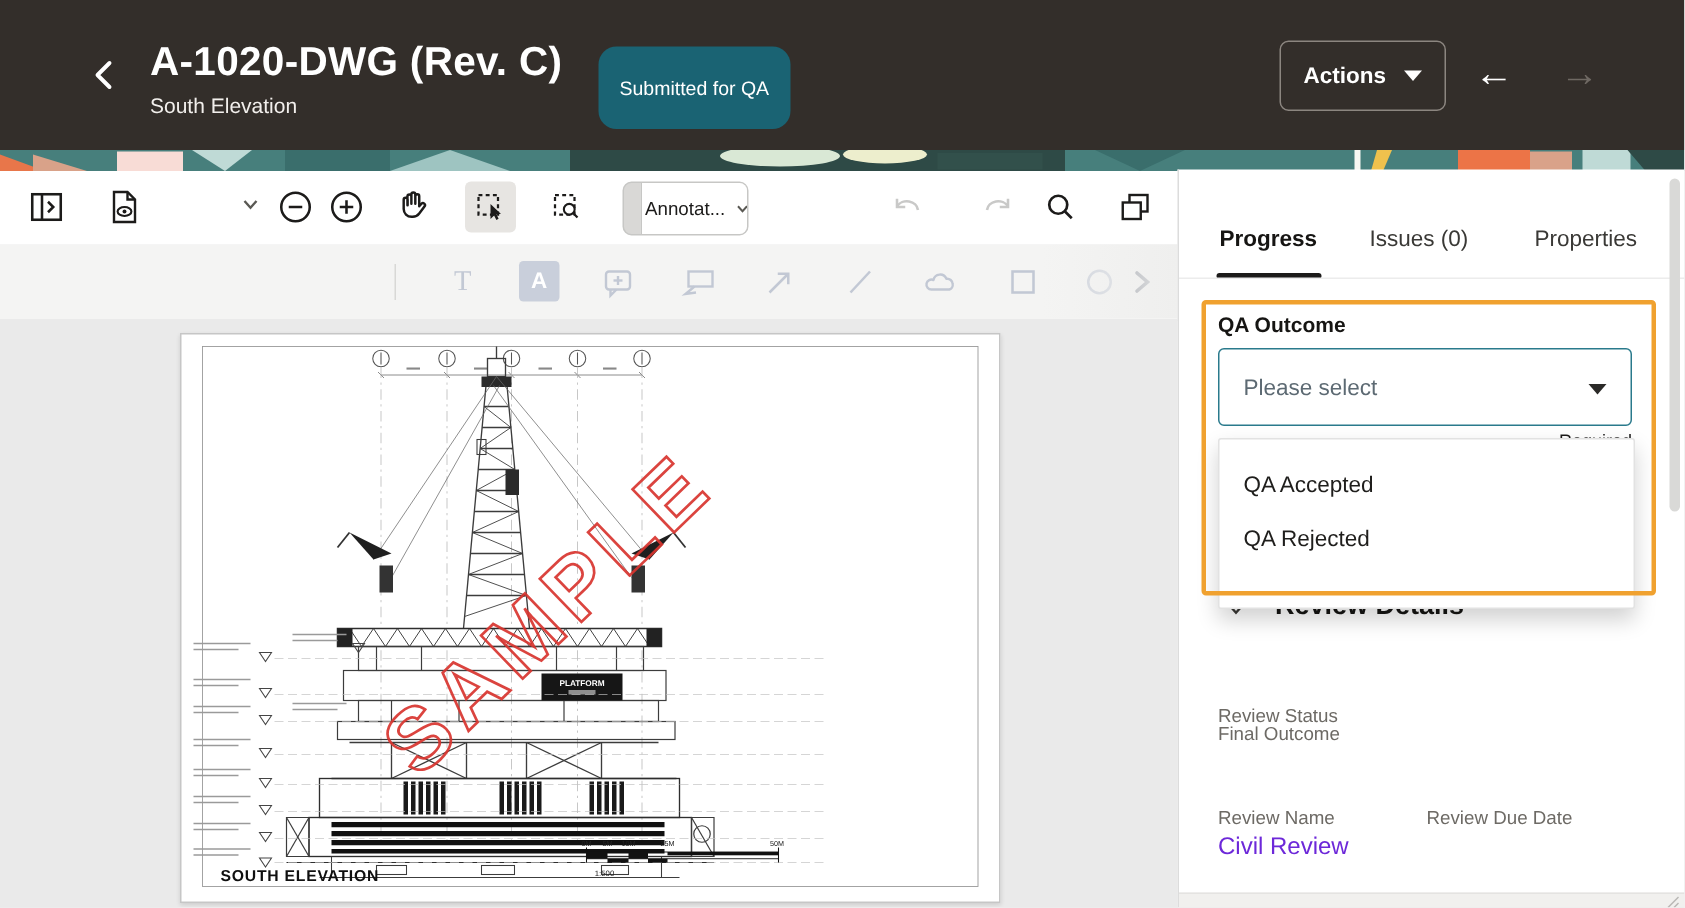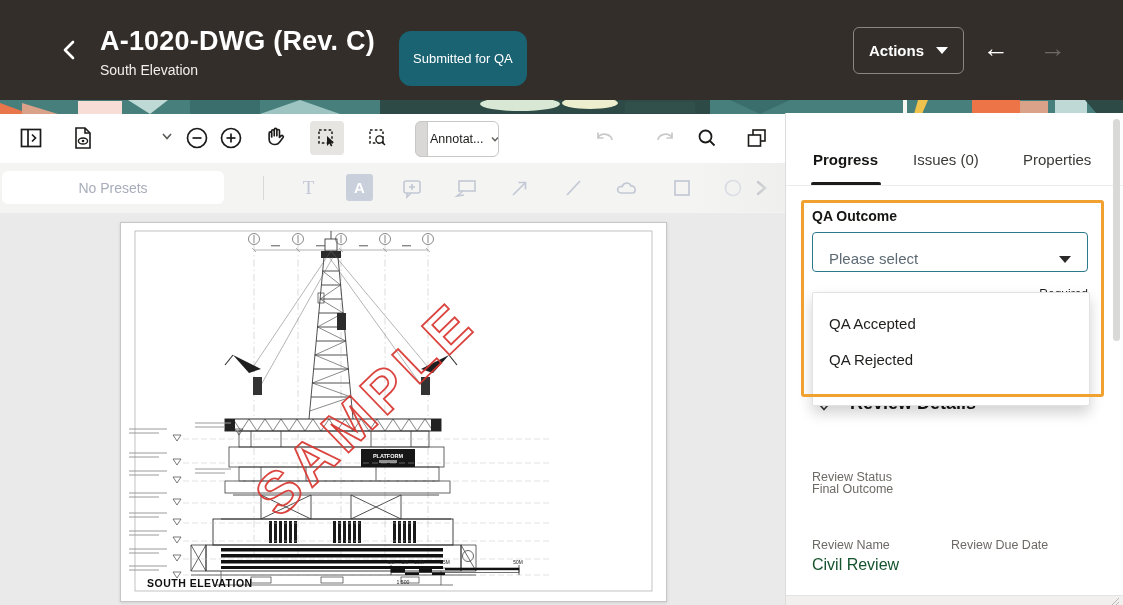"No Presets" div.presets { html: <div> <span>No Presets</span> </div> -> none }
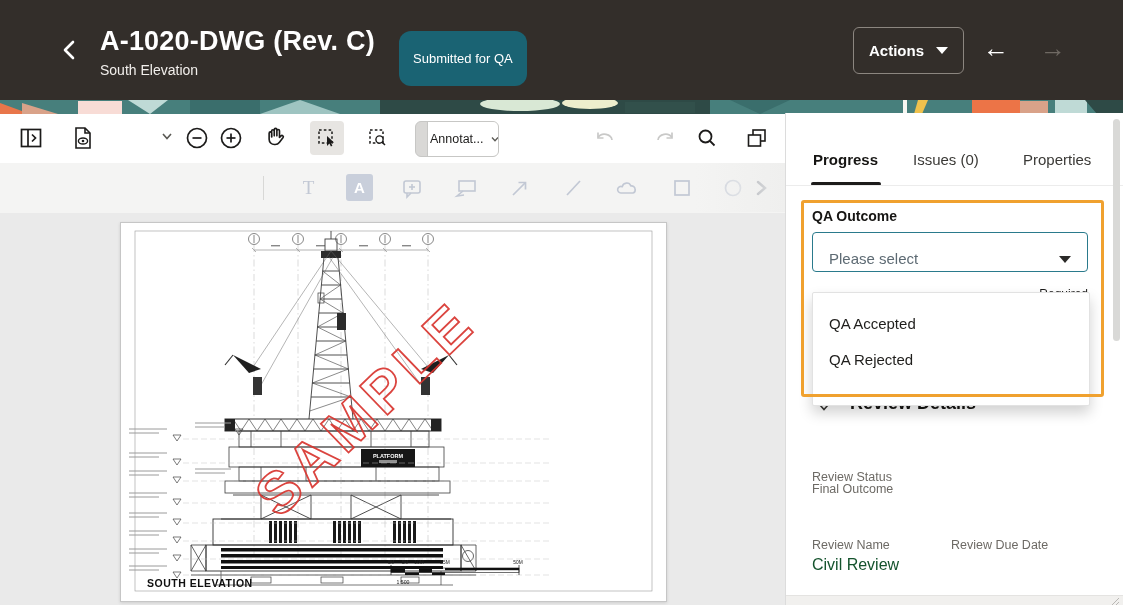"Please select" .qa-select { height: 40px -> 52px }
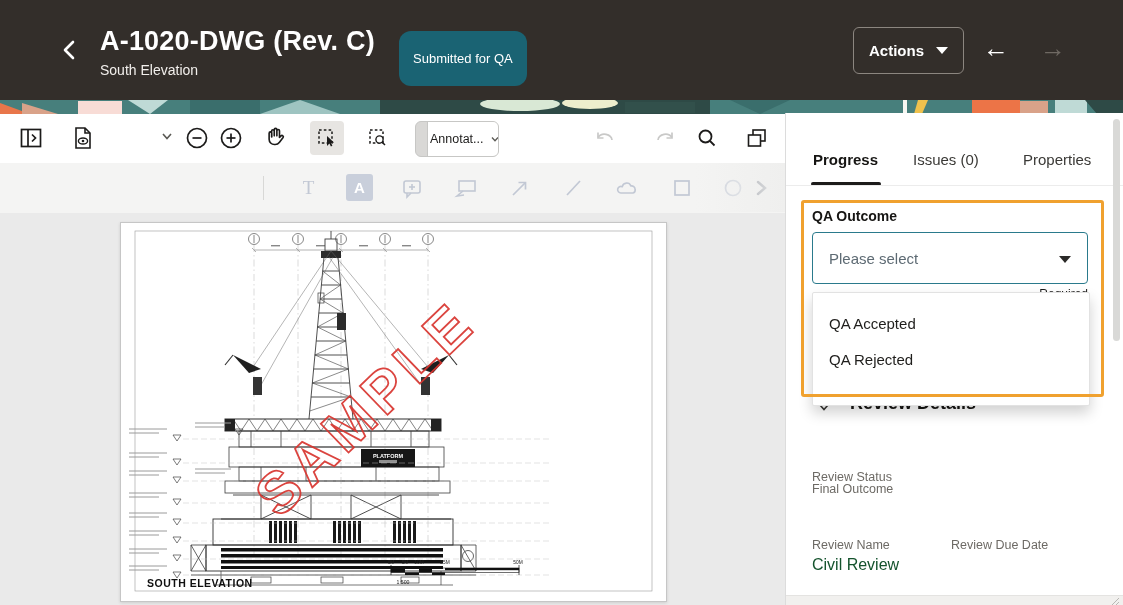"Civil Review" .fld-val { color: #14532d -> #6d28d9 }
